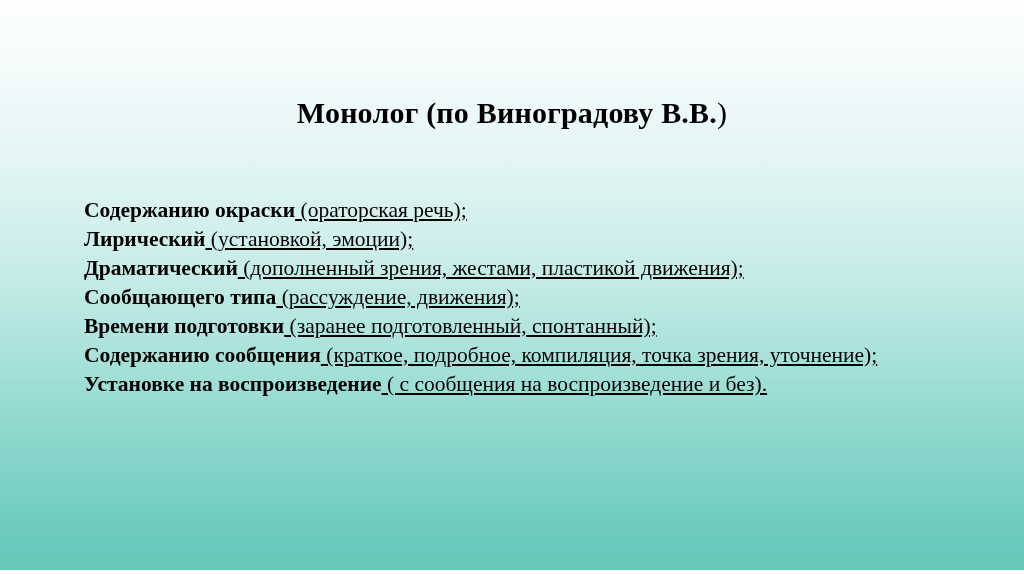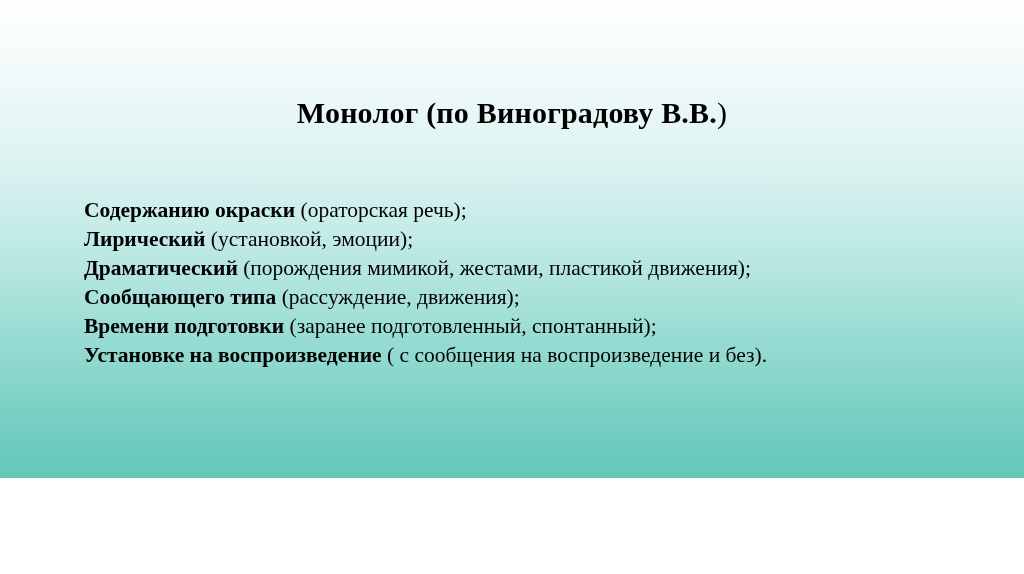"Монолог (по Виноградову В.В.)" .slide { height: 478px -> 570px }
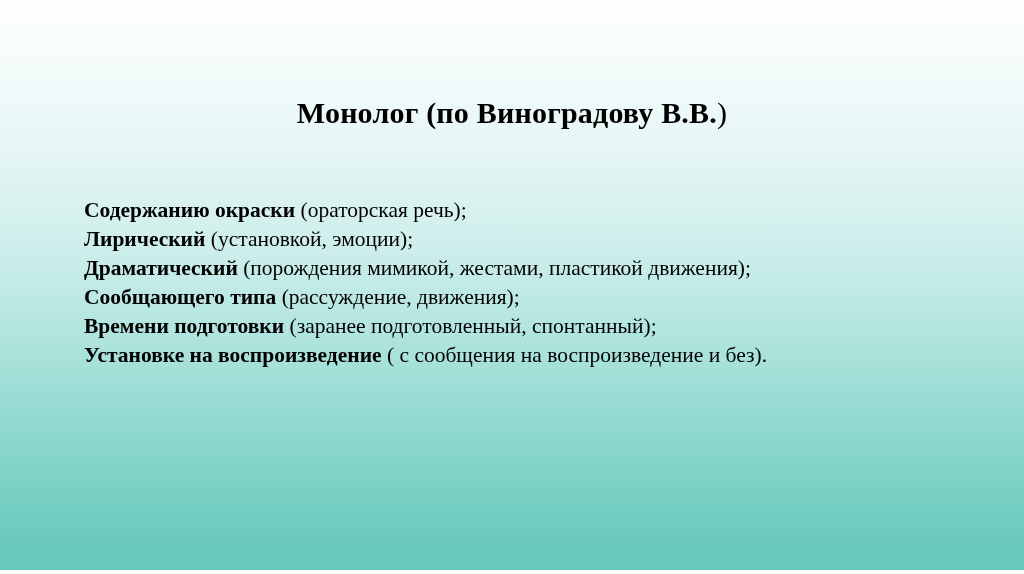"(ораторская речь);" .line span.rest { text-decoration: none -> underline }
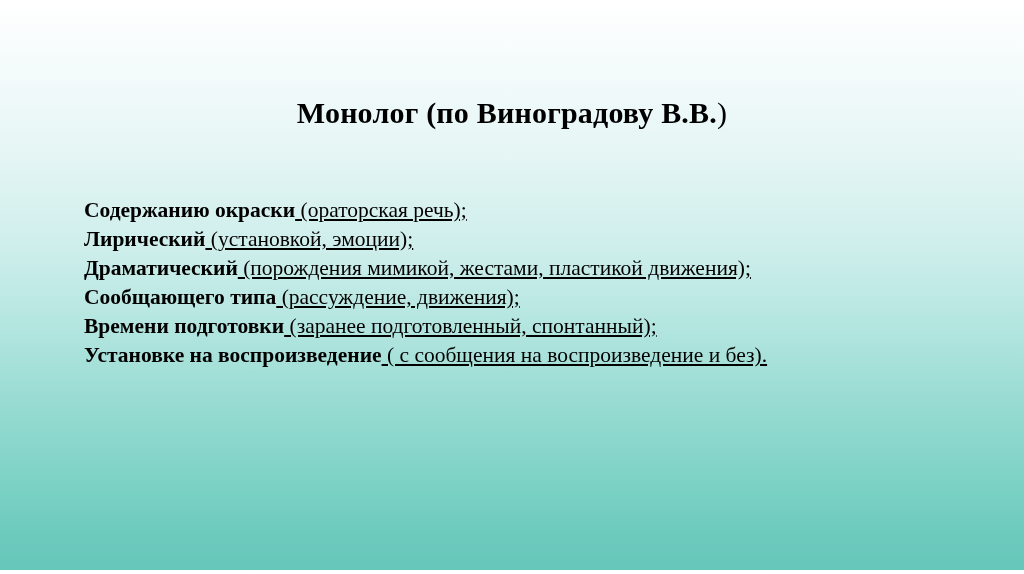"(порождения мимикой, жестами, пластикой" span.rest { text: порождения мимикой -> дополненный зрения }
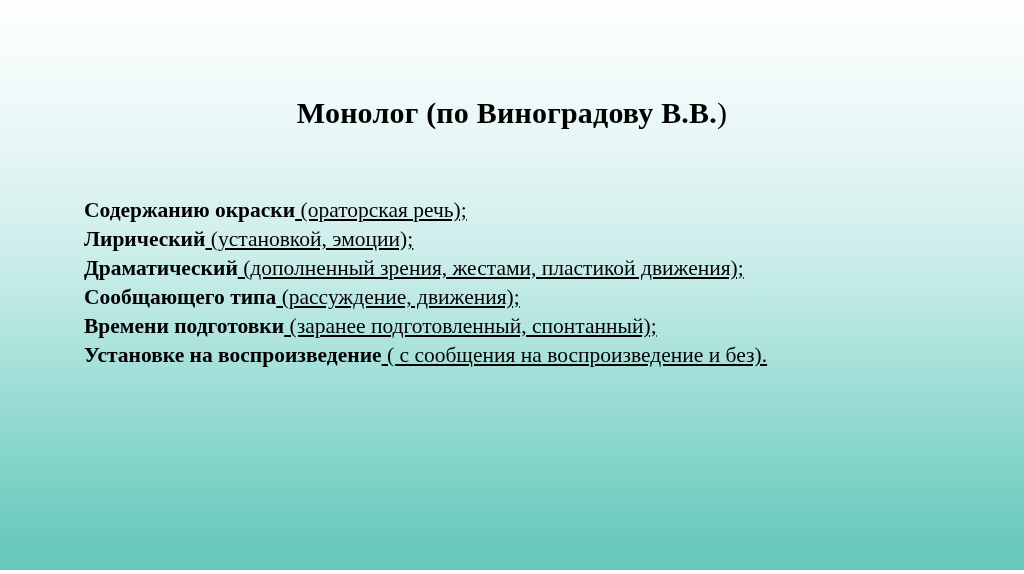"Содержанию сообщения (краткое," div.line { html: none -> <div> <b>Содержанию сообщения</b><span> (краткое, подробное, компиляция, точка зрения, уточнение);</span> </div> }
